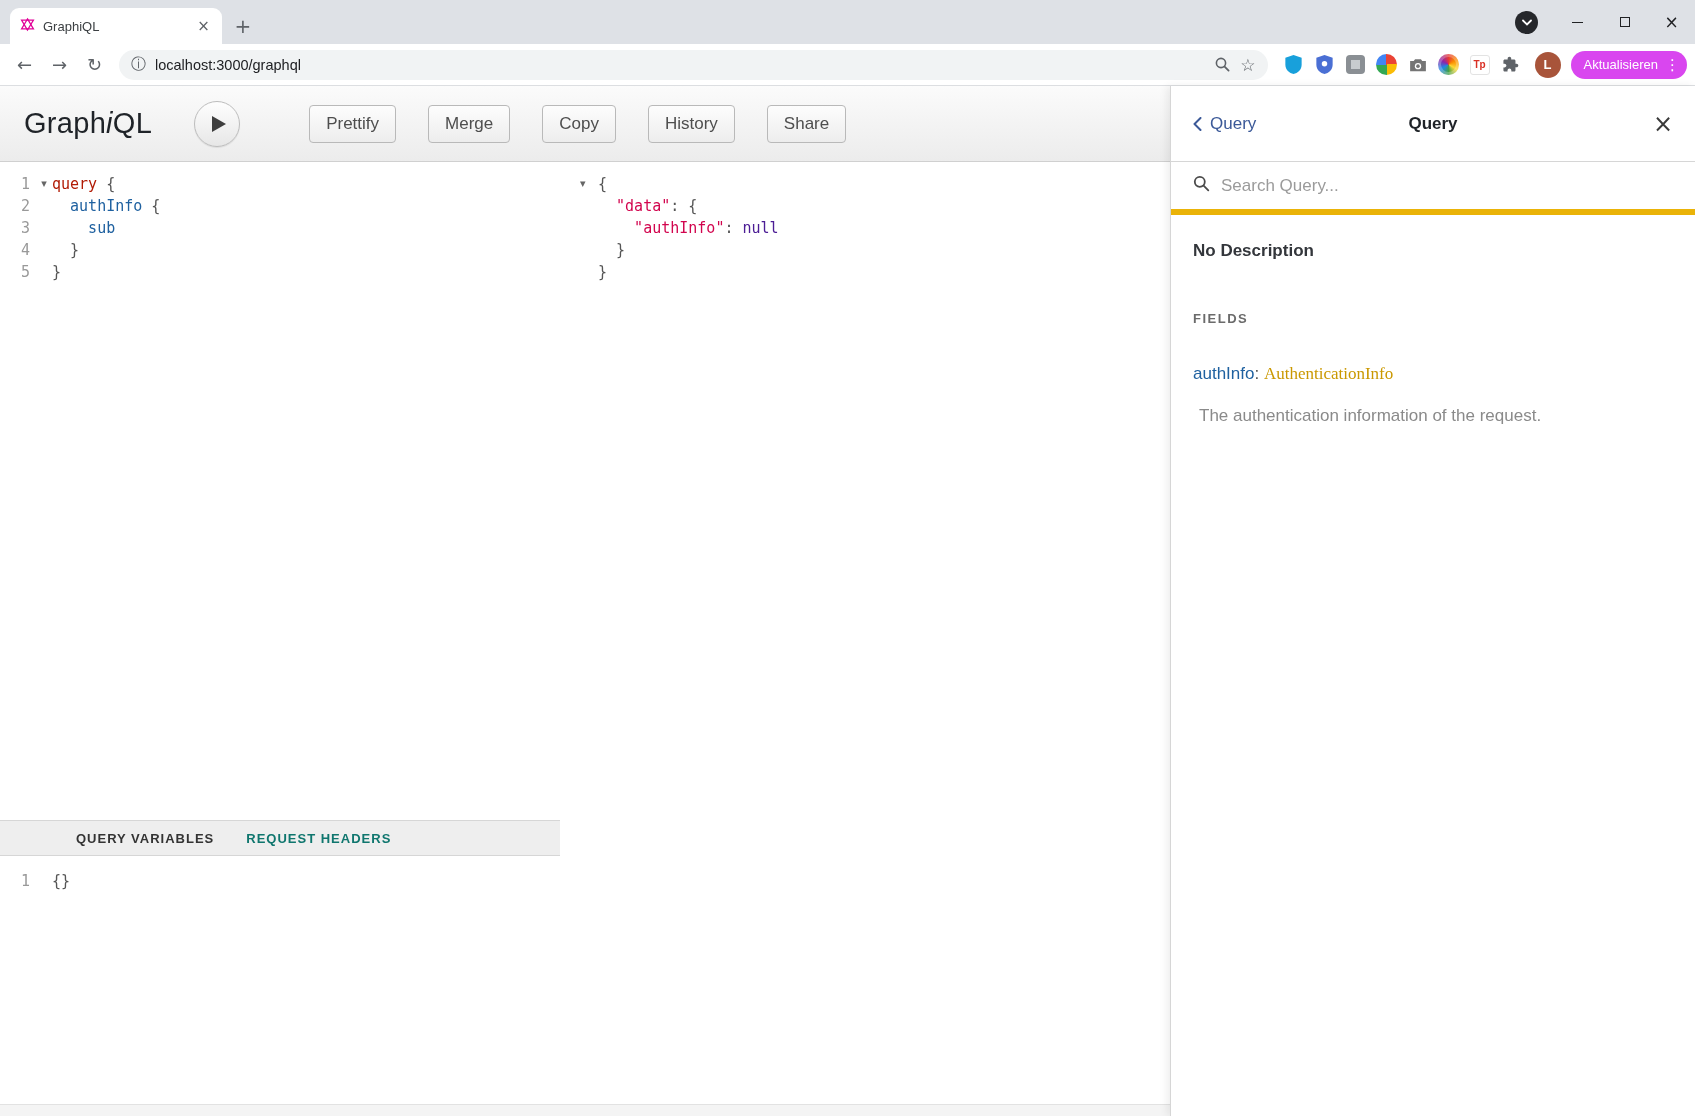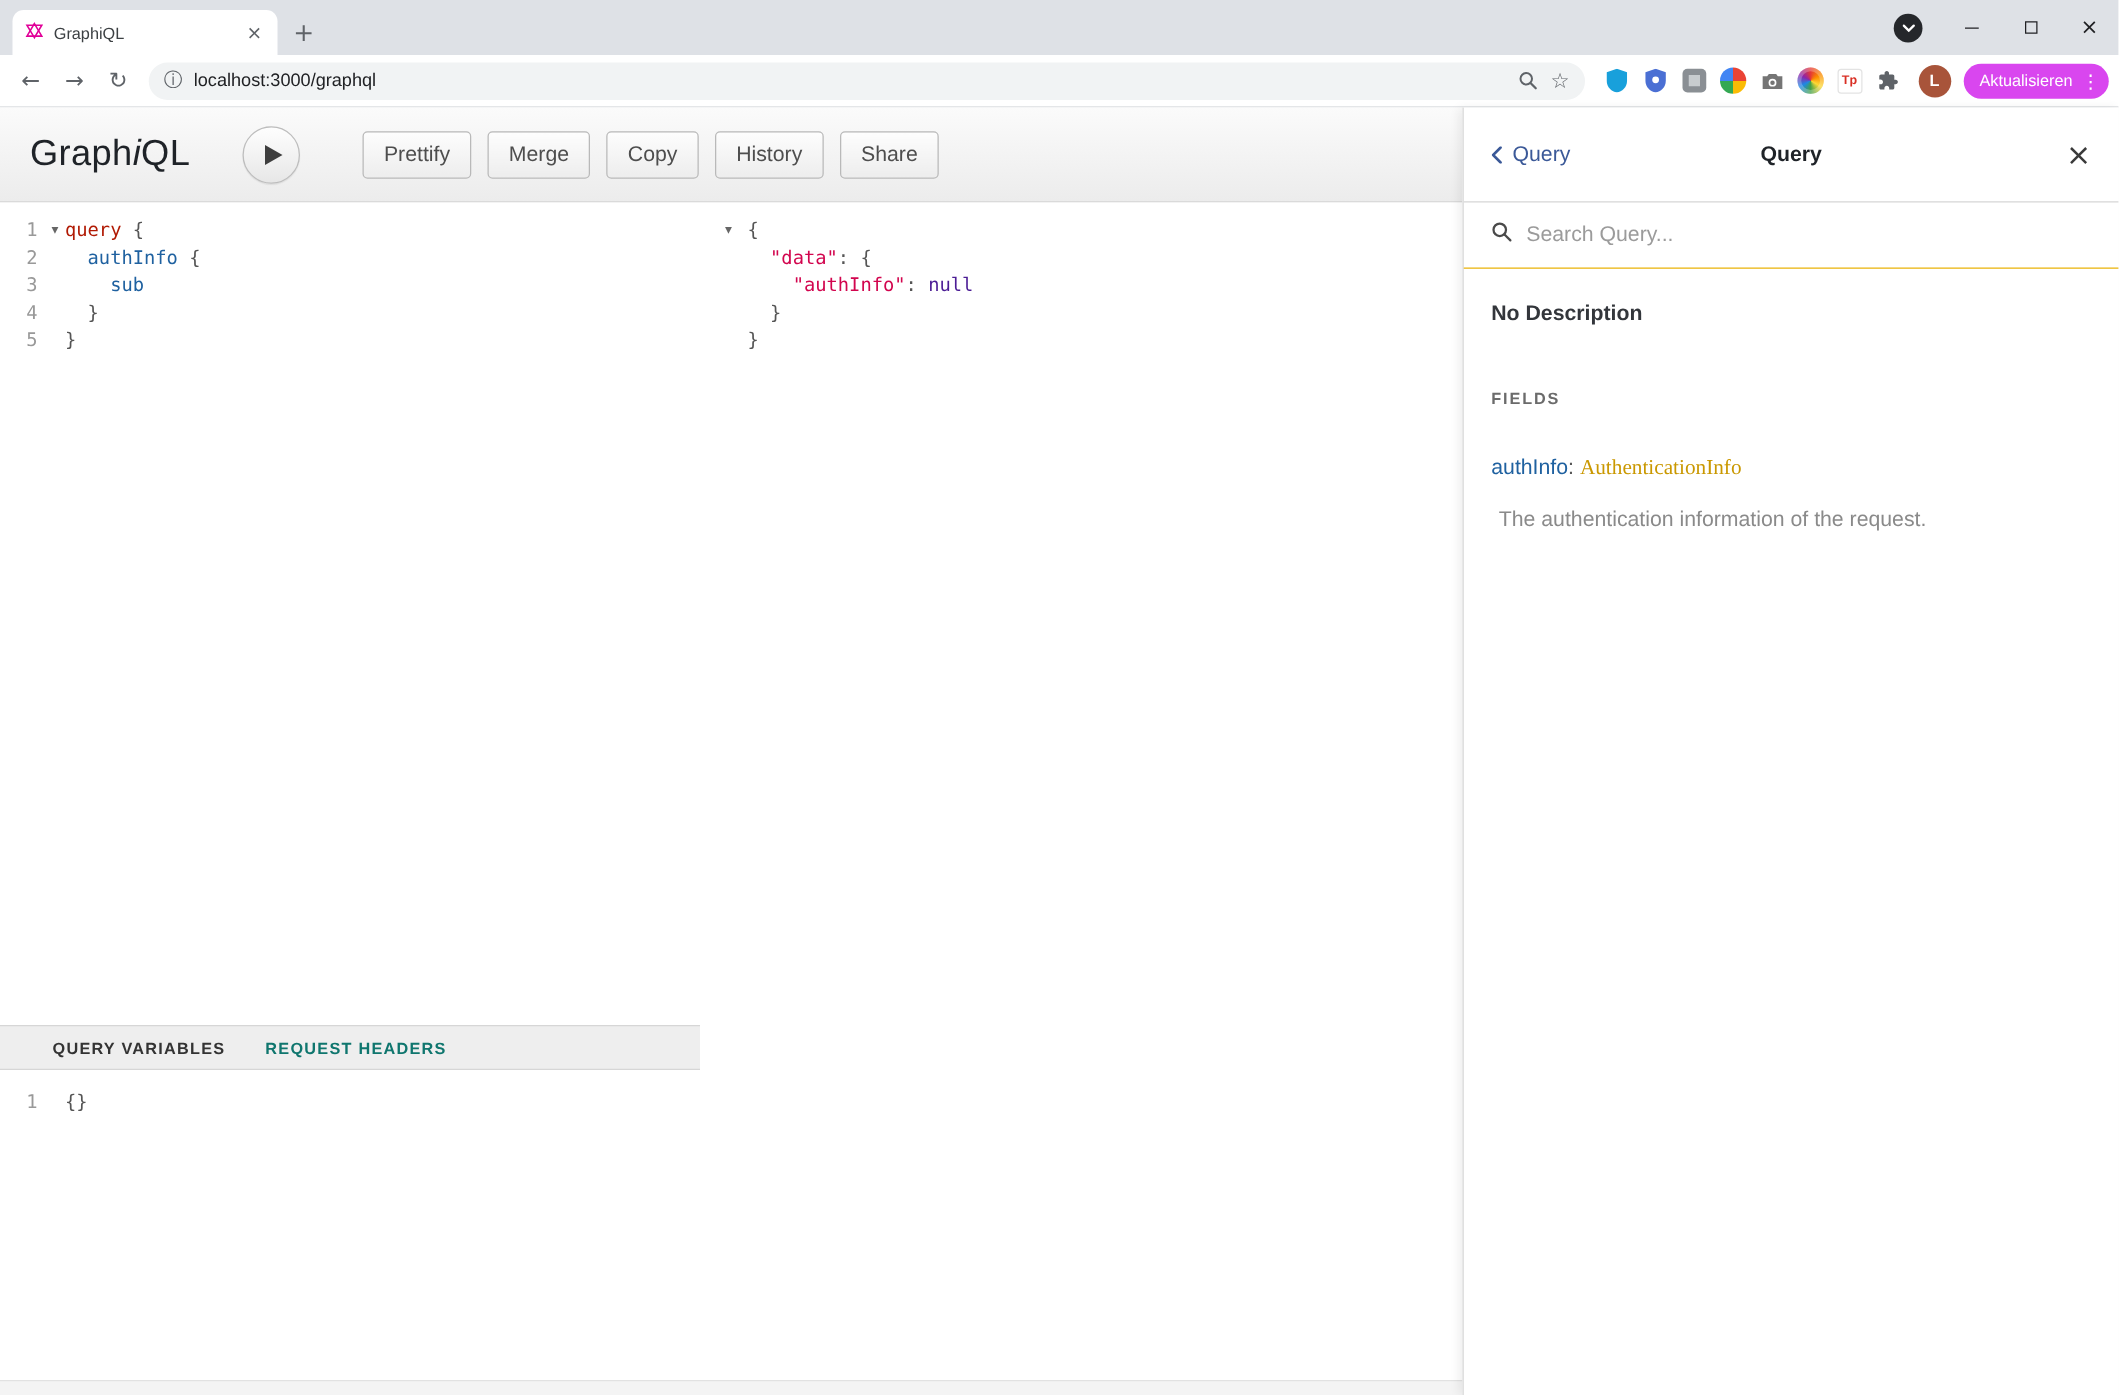"Prettify" .gql-btn { margin-left: none -> 19px }
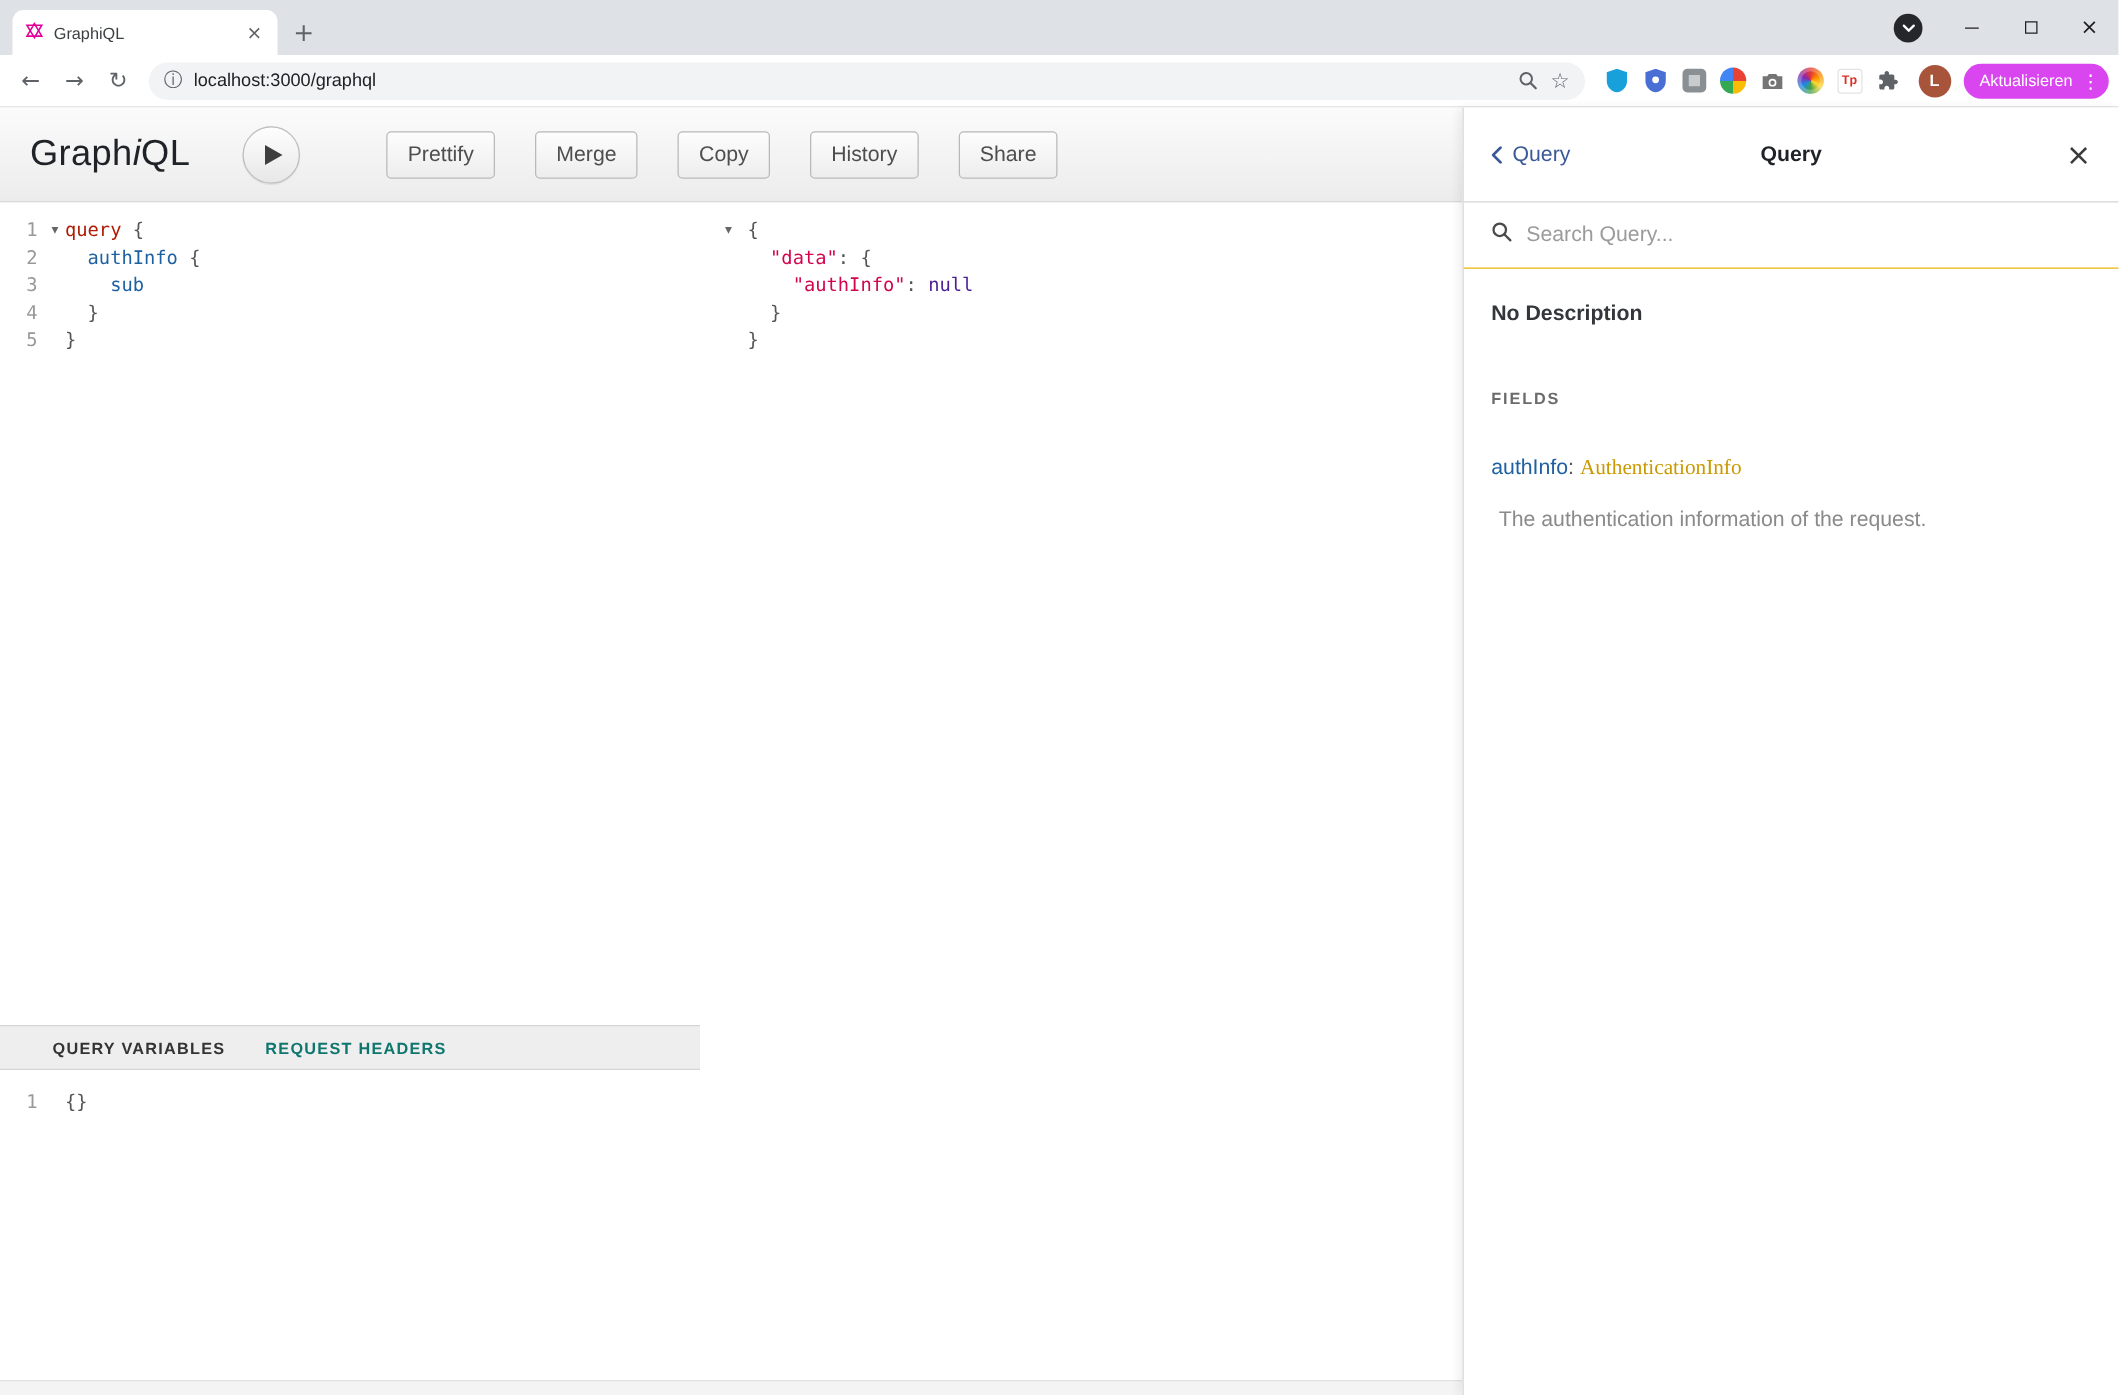"Search Query..." .doc-search { border-bottom: 1px solid #eab308 -> 6px solid #eab308 }
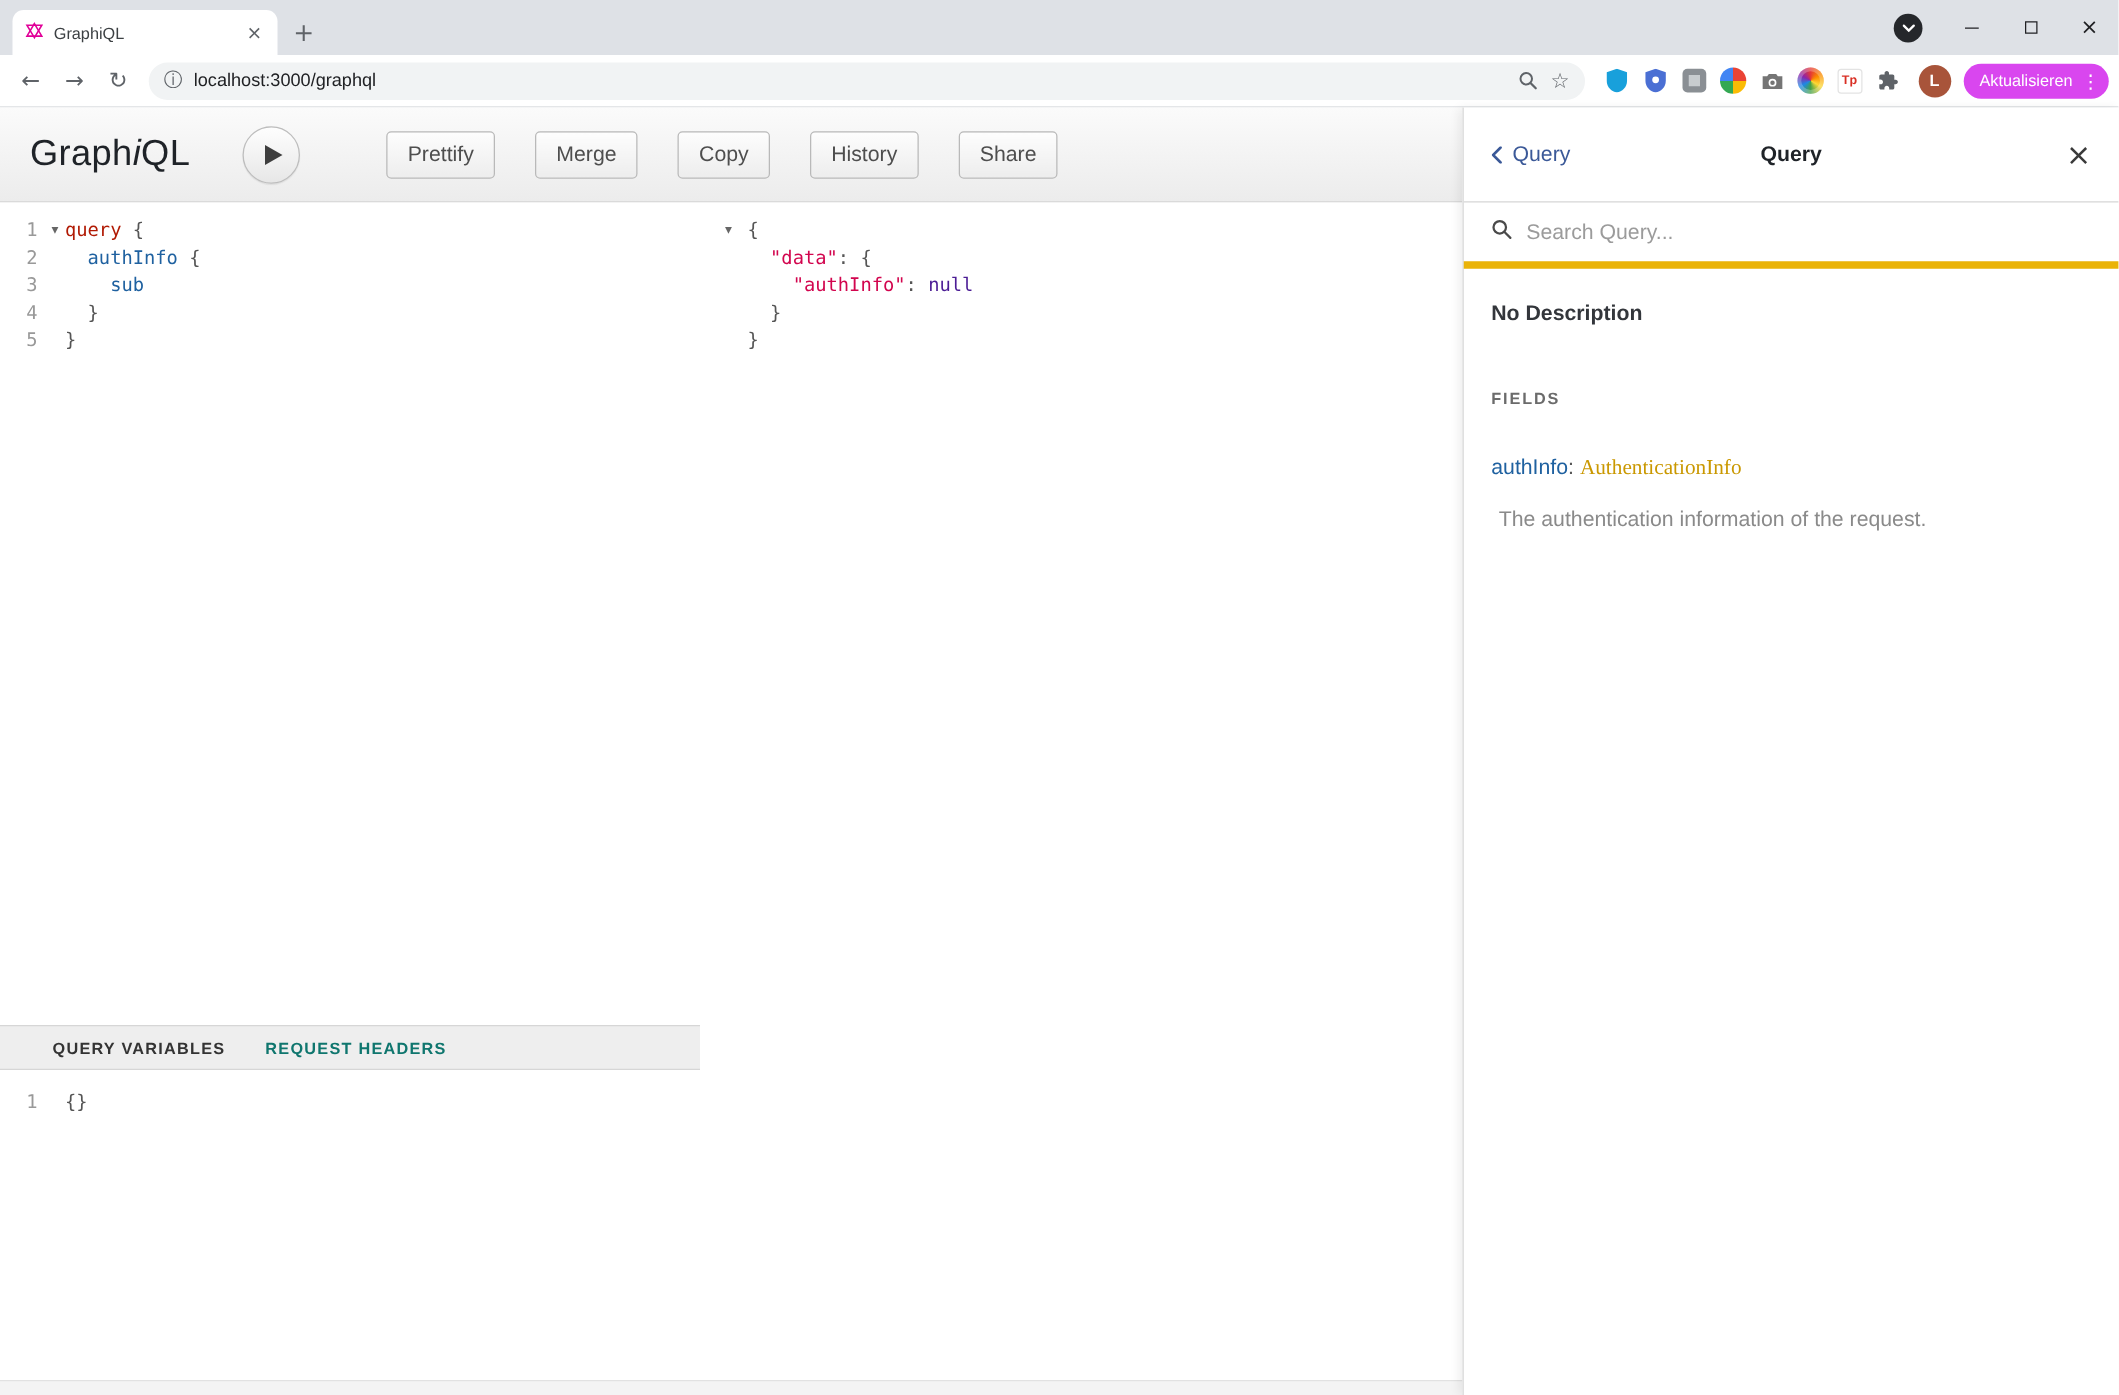"QUERY VARIABLES" .var-bar { padding-left: 42px -> 76px }
